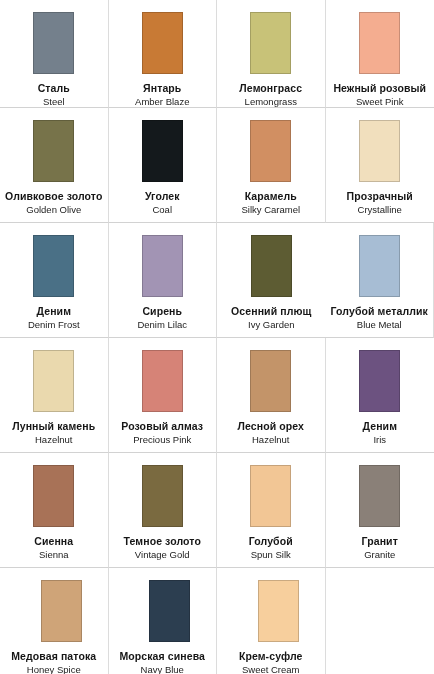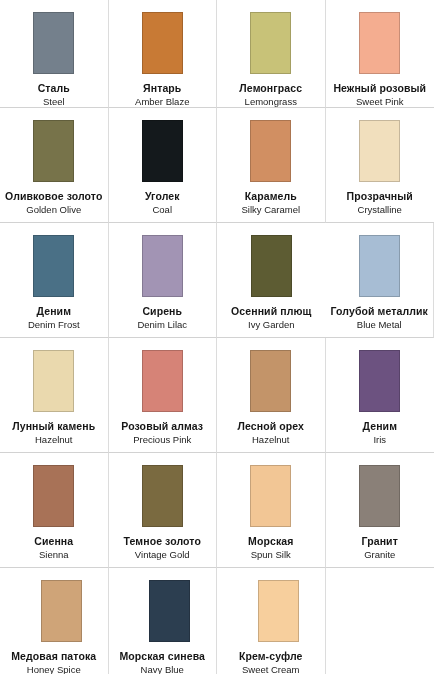"Морская" div.name-ru { text: Морская -> Голубой }
